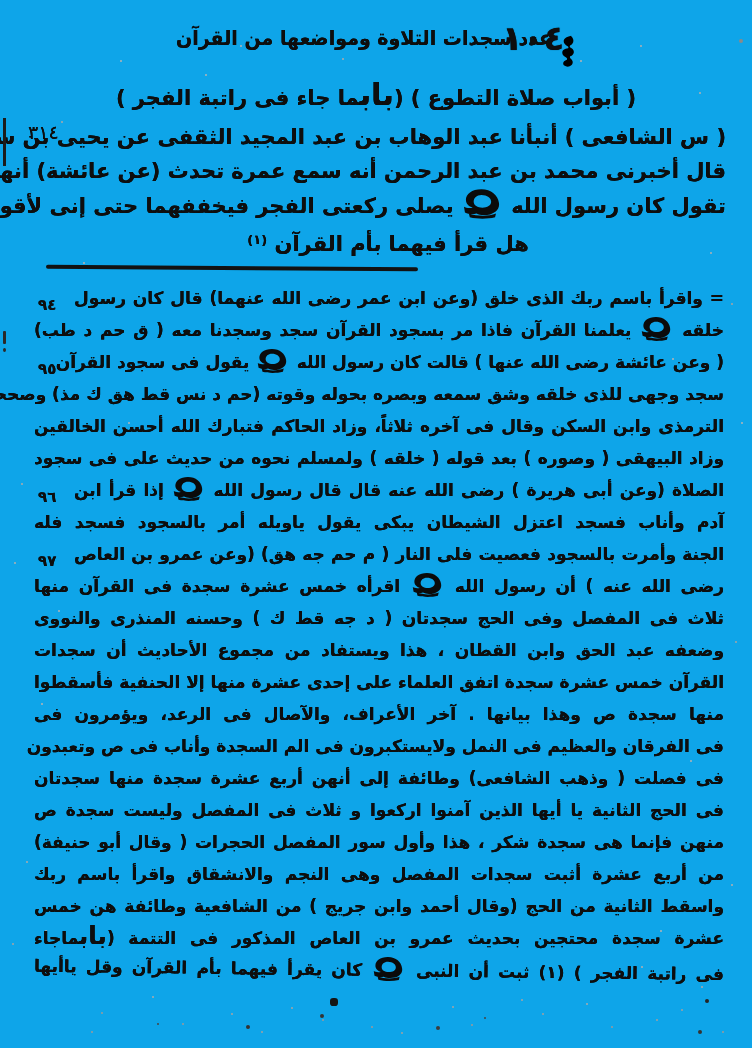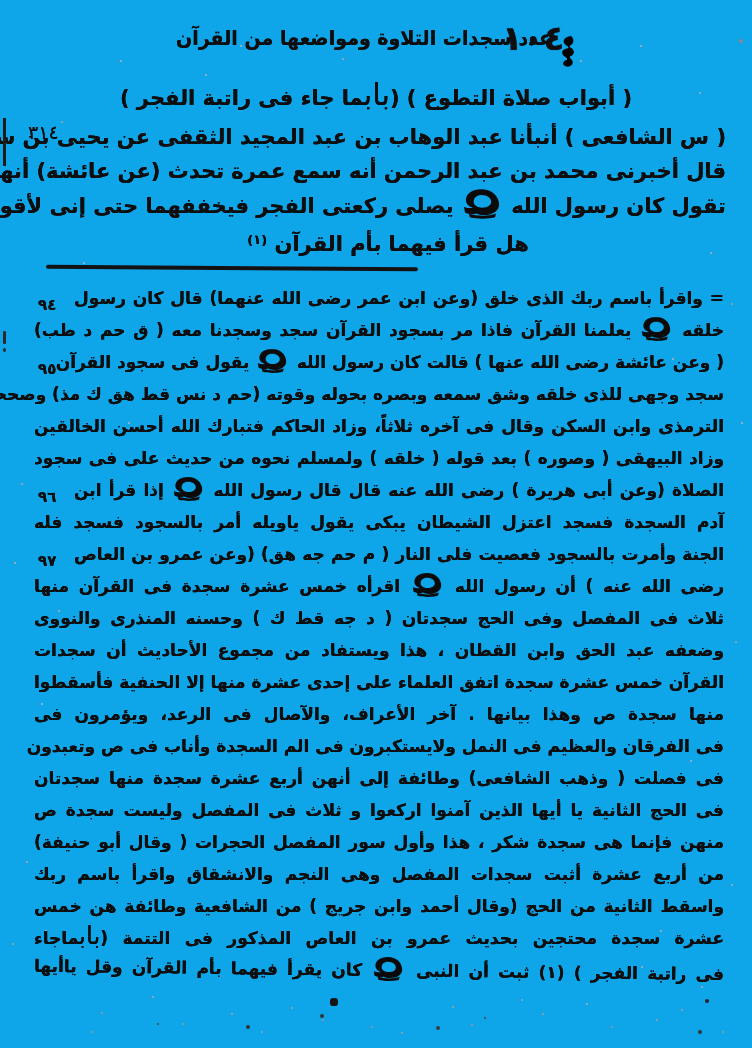"باب" .bab { font-weight: 400 -> 700 }
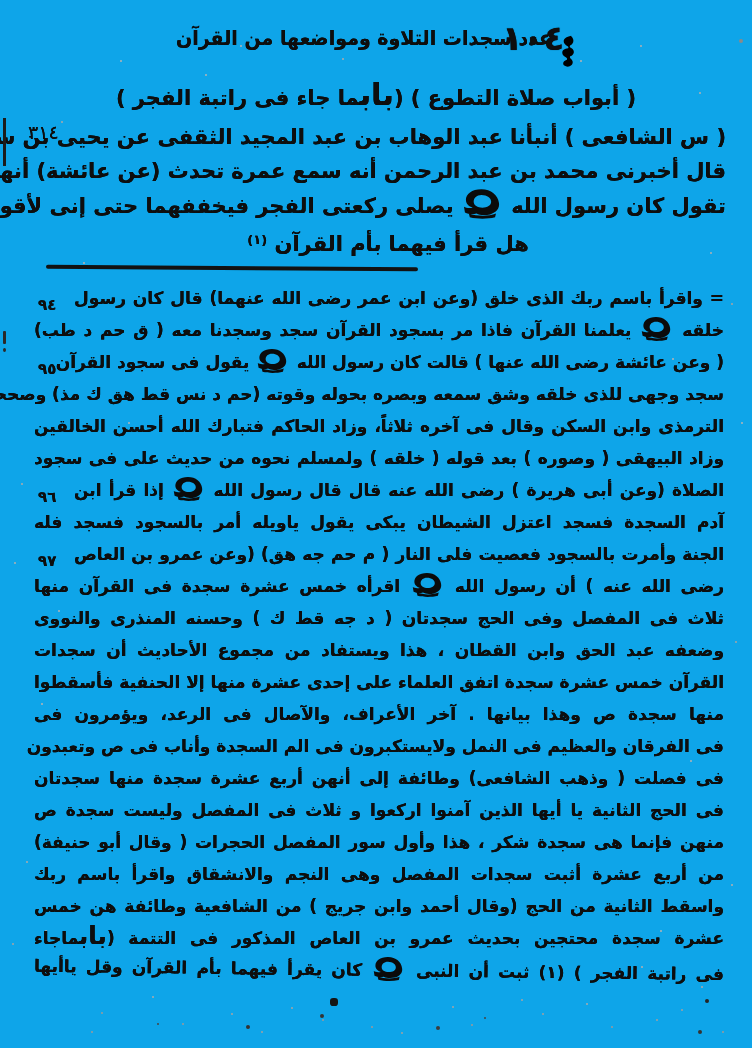"آدم السجدة فسجد اعتزل الشيطان" span { text: السجدة -> وأناب }
